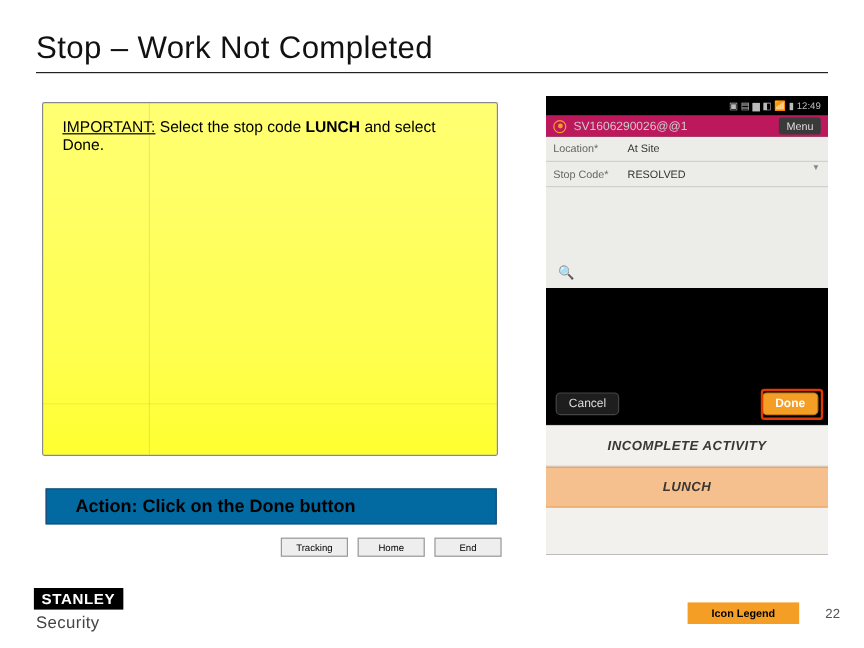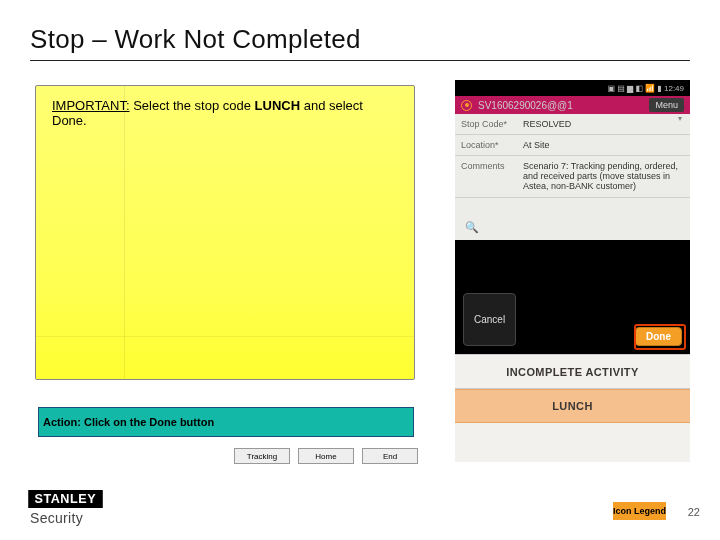"Stop Code*" div.row { order: before "Location*" -> after "Location*" }
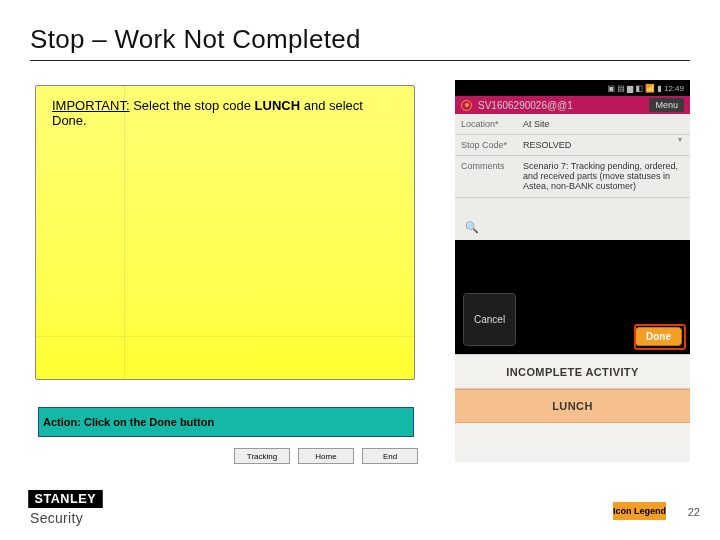"Comments" div.row { html: <div> <div>Comments</div> <div>Scenario 7: Tracking pending, ordered, and received parts (move statuses in Astea, non-BANK customer)</div> </div> -> none }
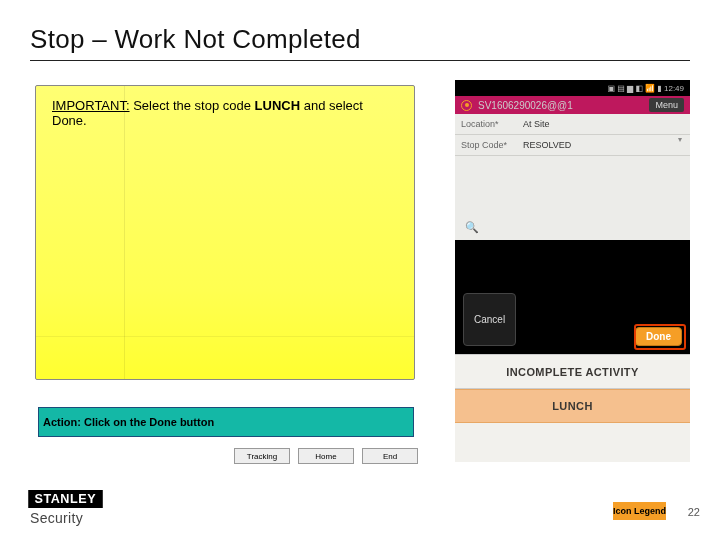"Cancel" .cancel { padding: 20px 10px -> 3px 10px }
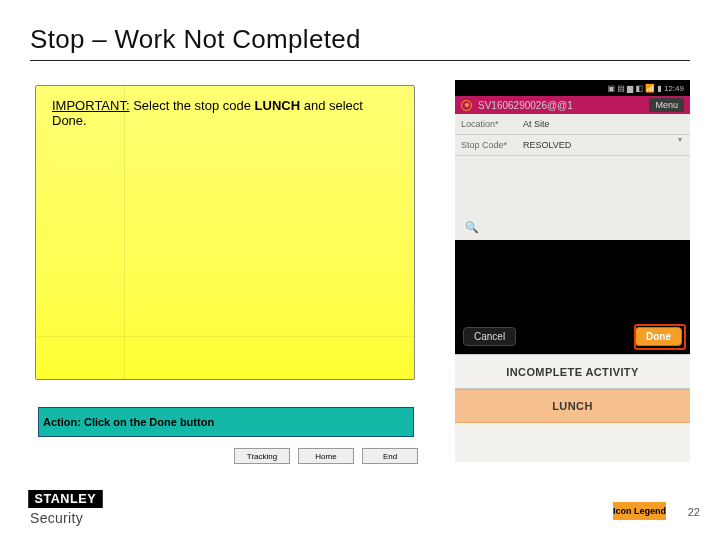"INCOMPLETE ACTIVITY" .opt { font-style: none -> italic }
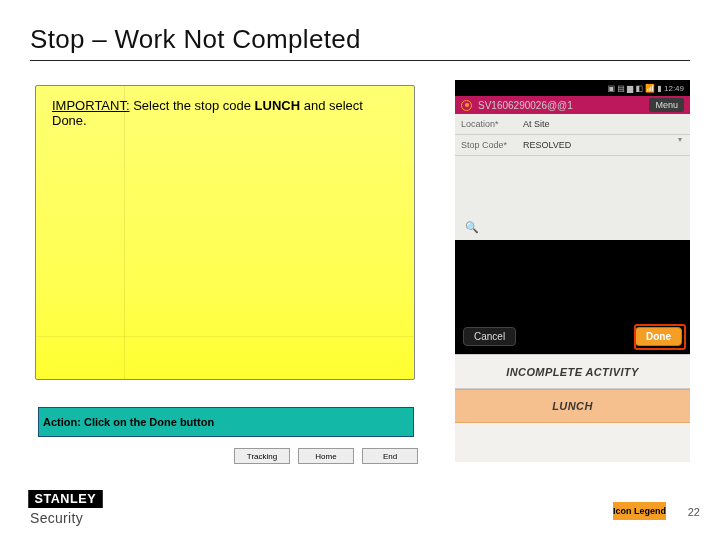"Action: Click on the Done" .action-box { background: #14b8a6 -> #0369a1; font-size: 11px -> 15px; padding-left: 4px -> 24px }
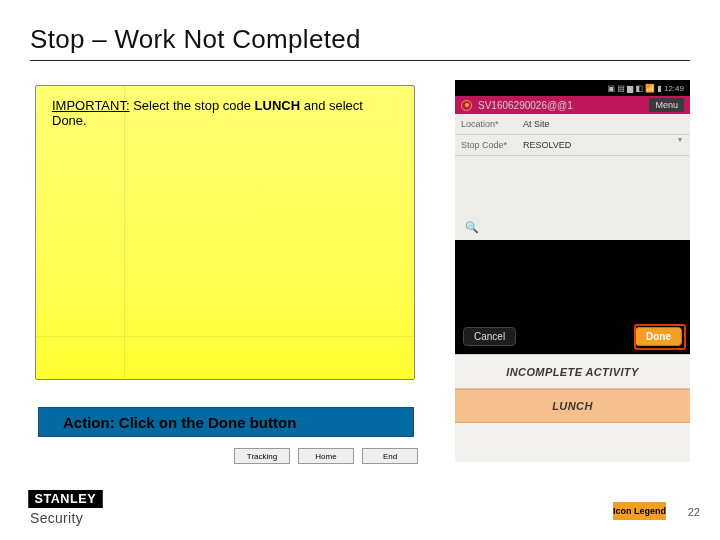"Icon Legend" .icon-legend { padding: 0 0 -> 0 20px }
